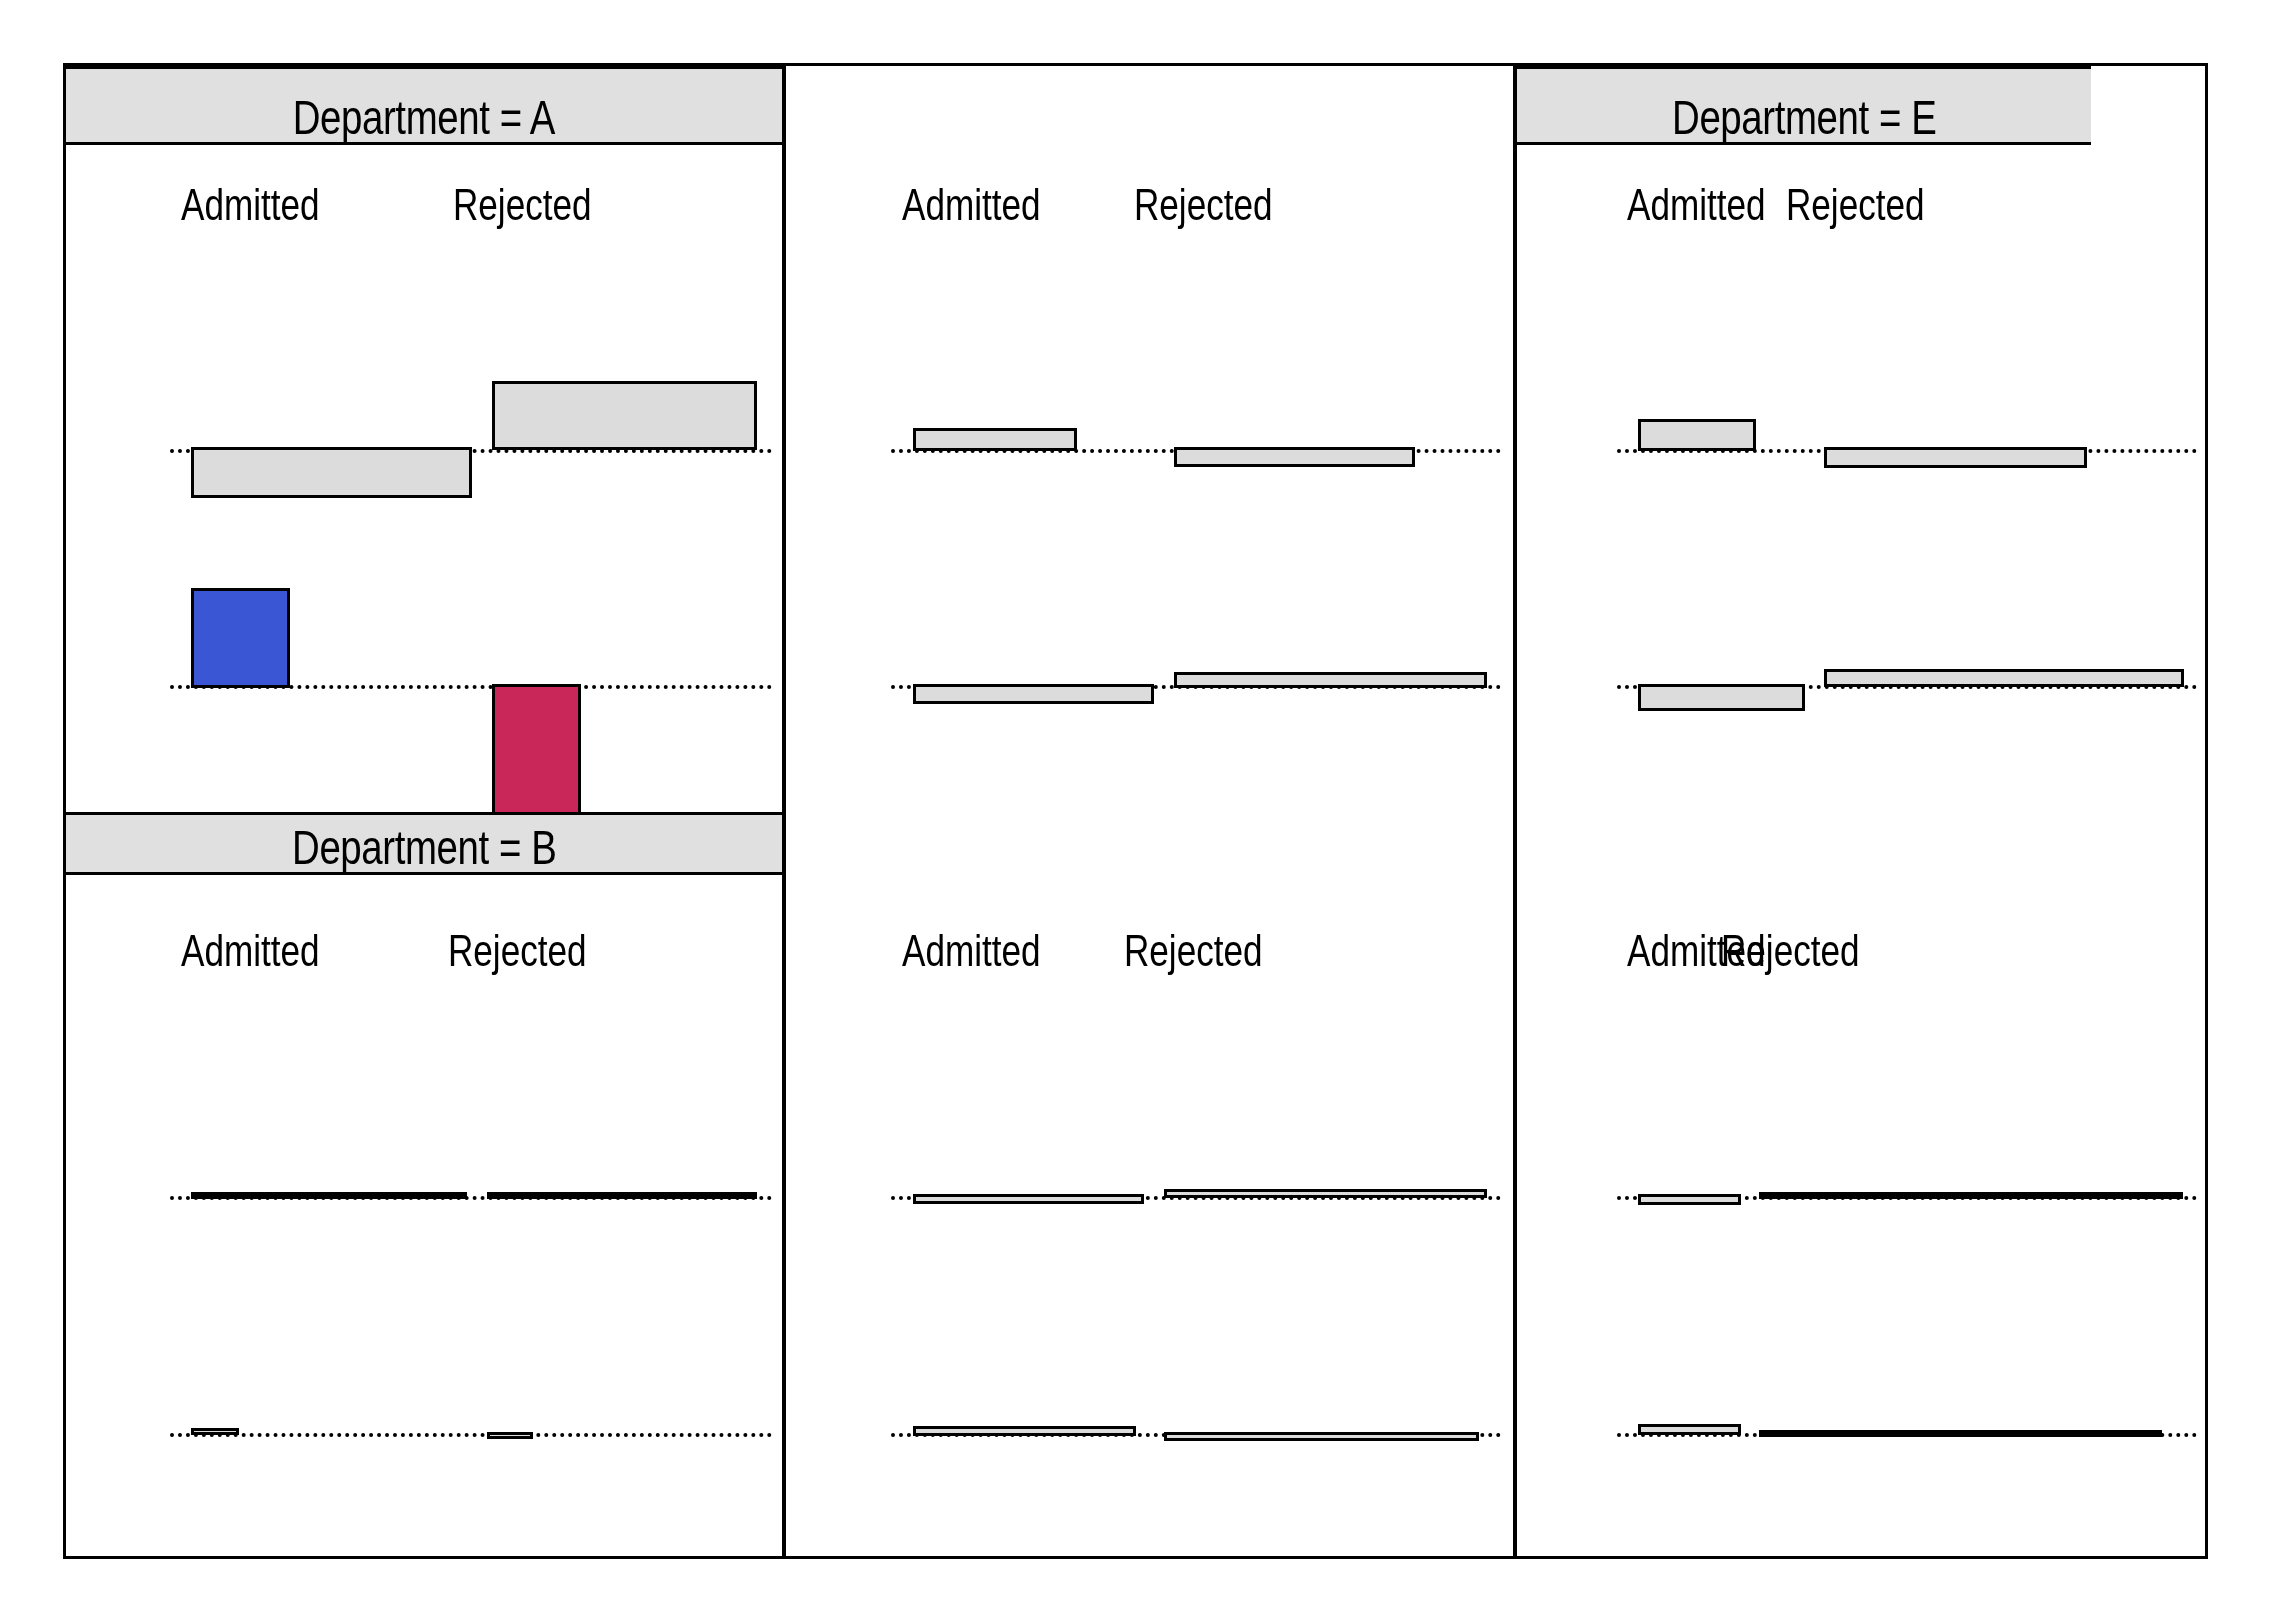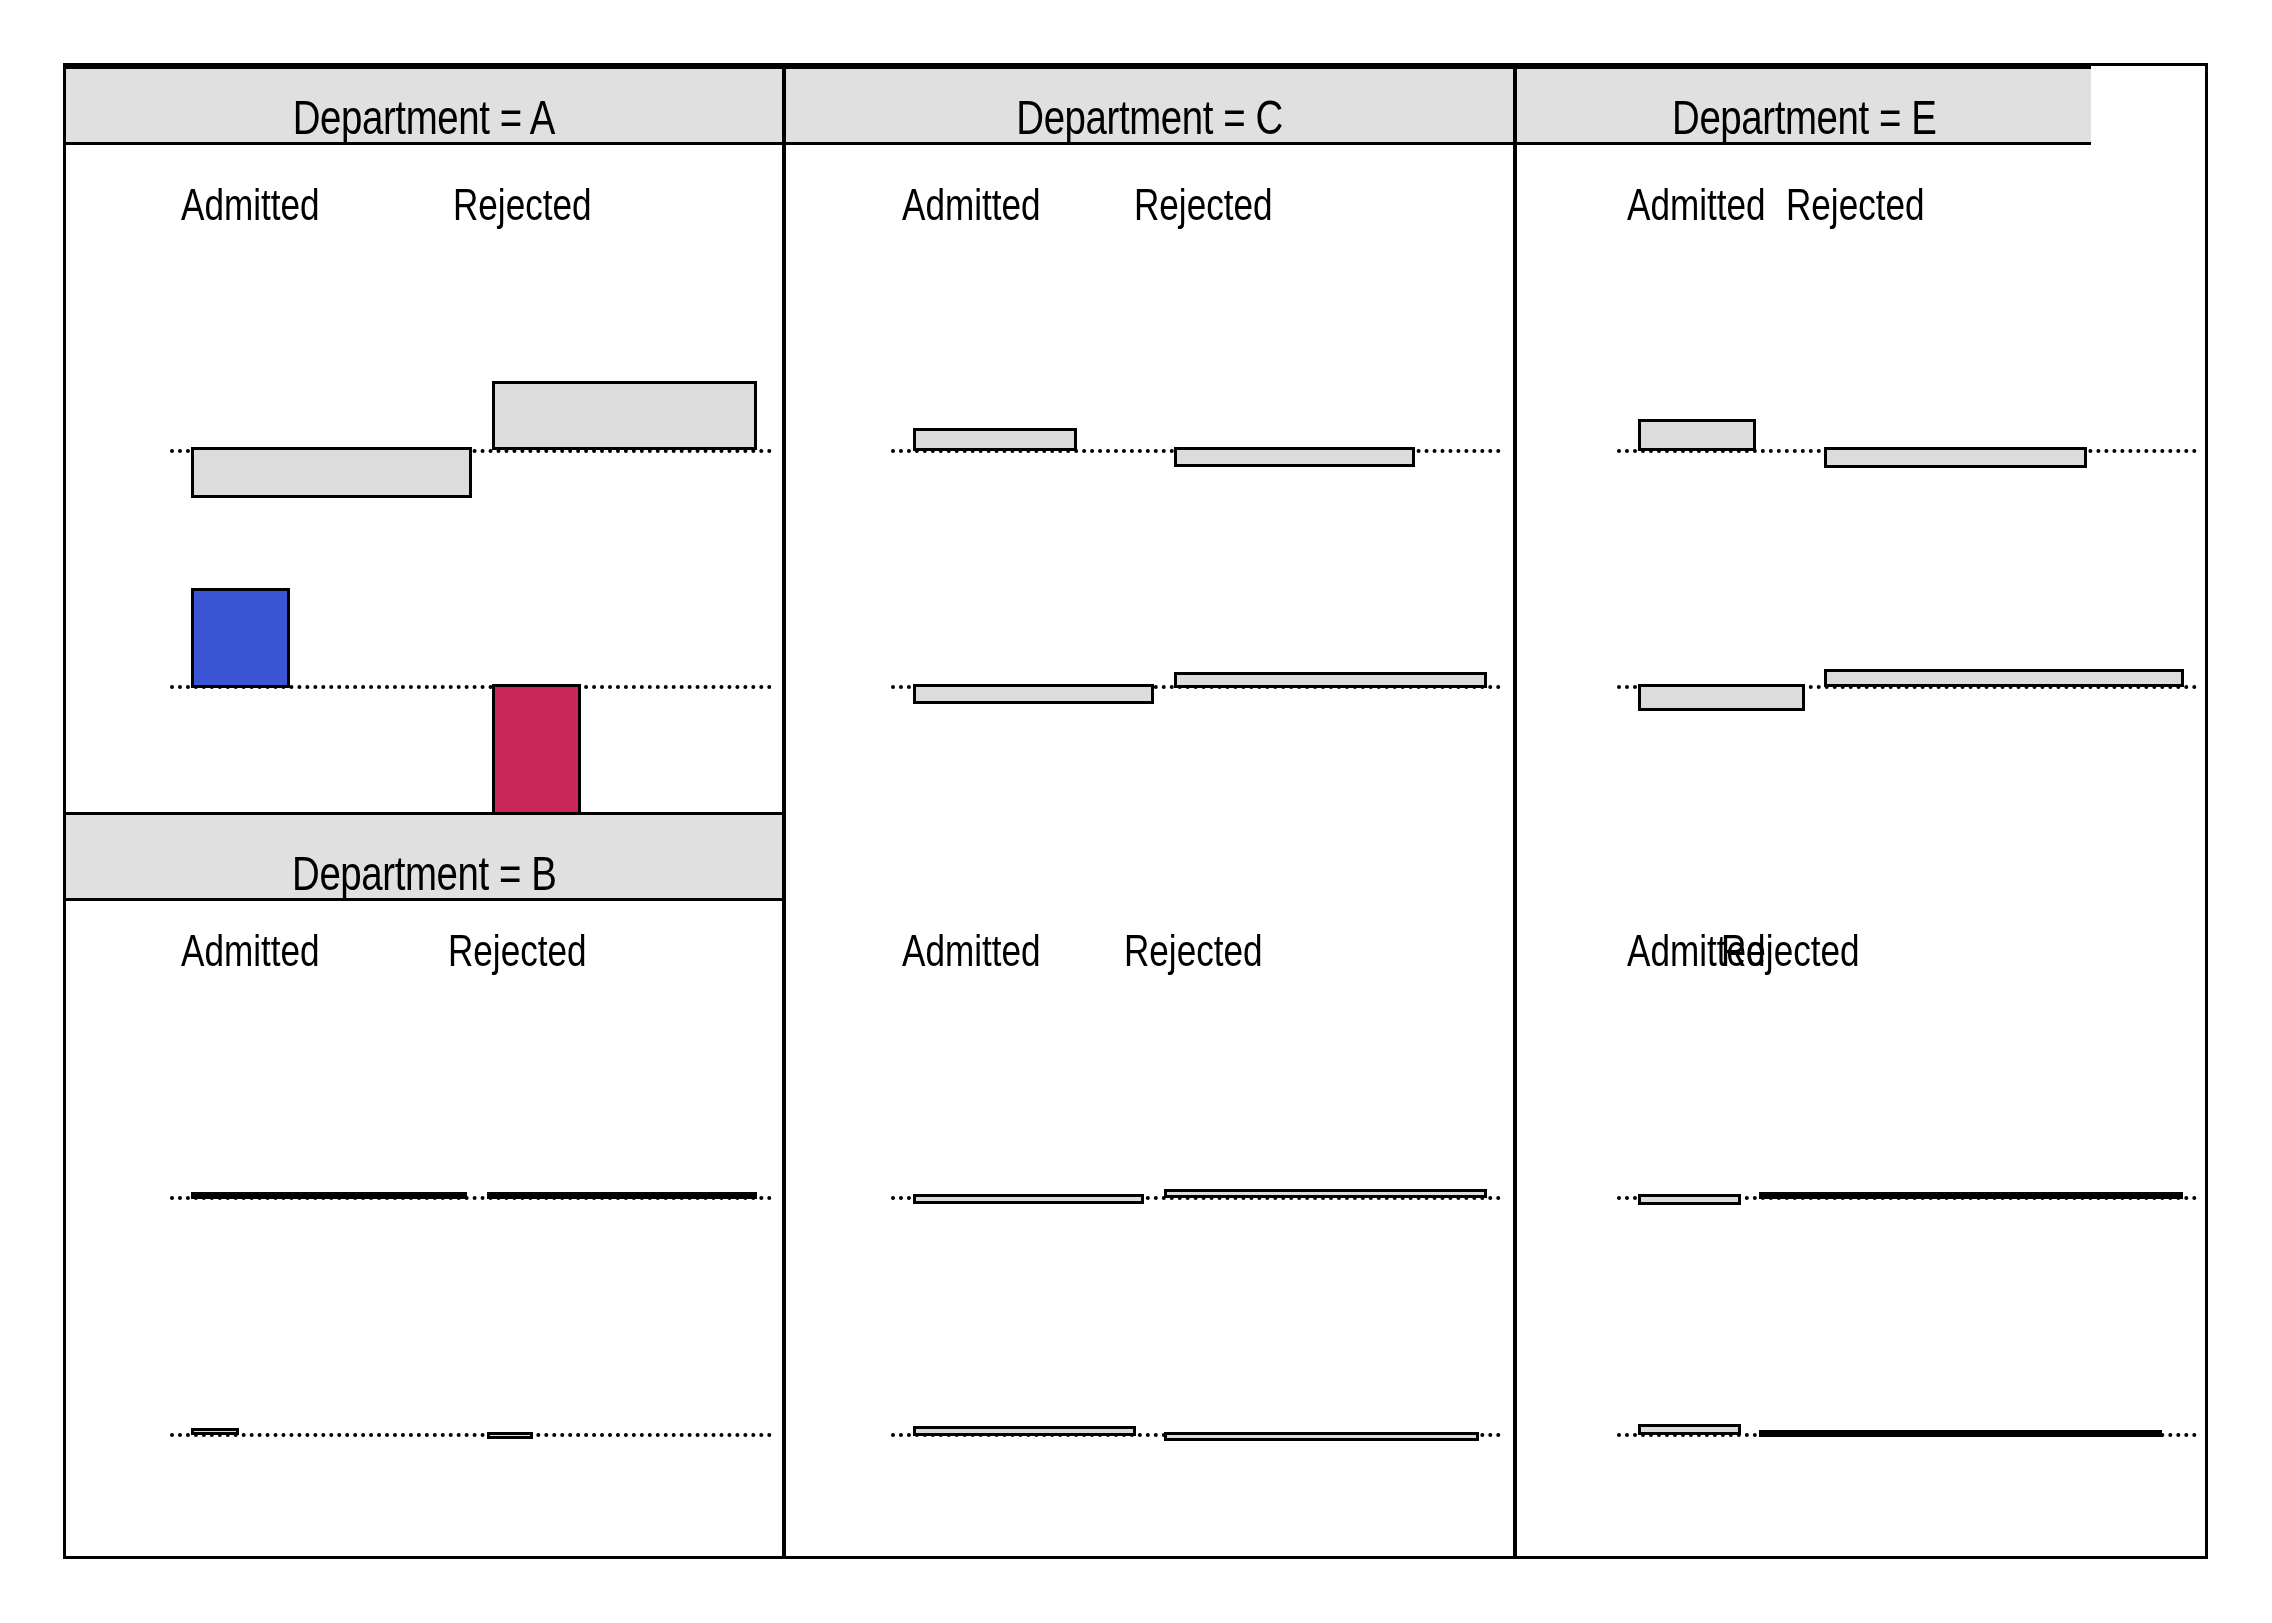"Department = C" div.strip { html: <div> <span>Department = C</span> </div> -> none }
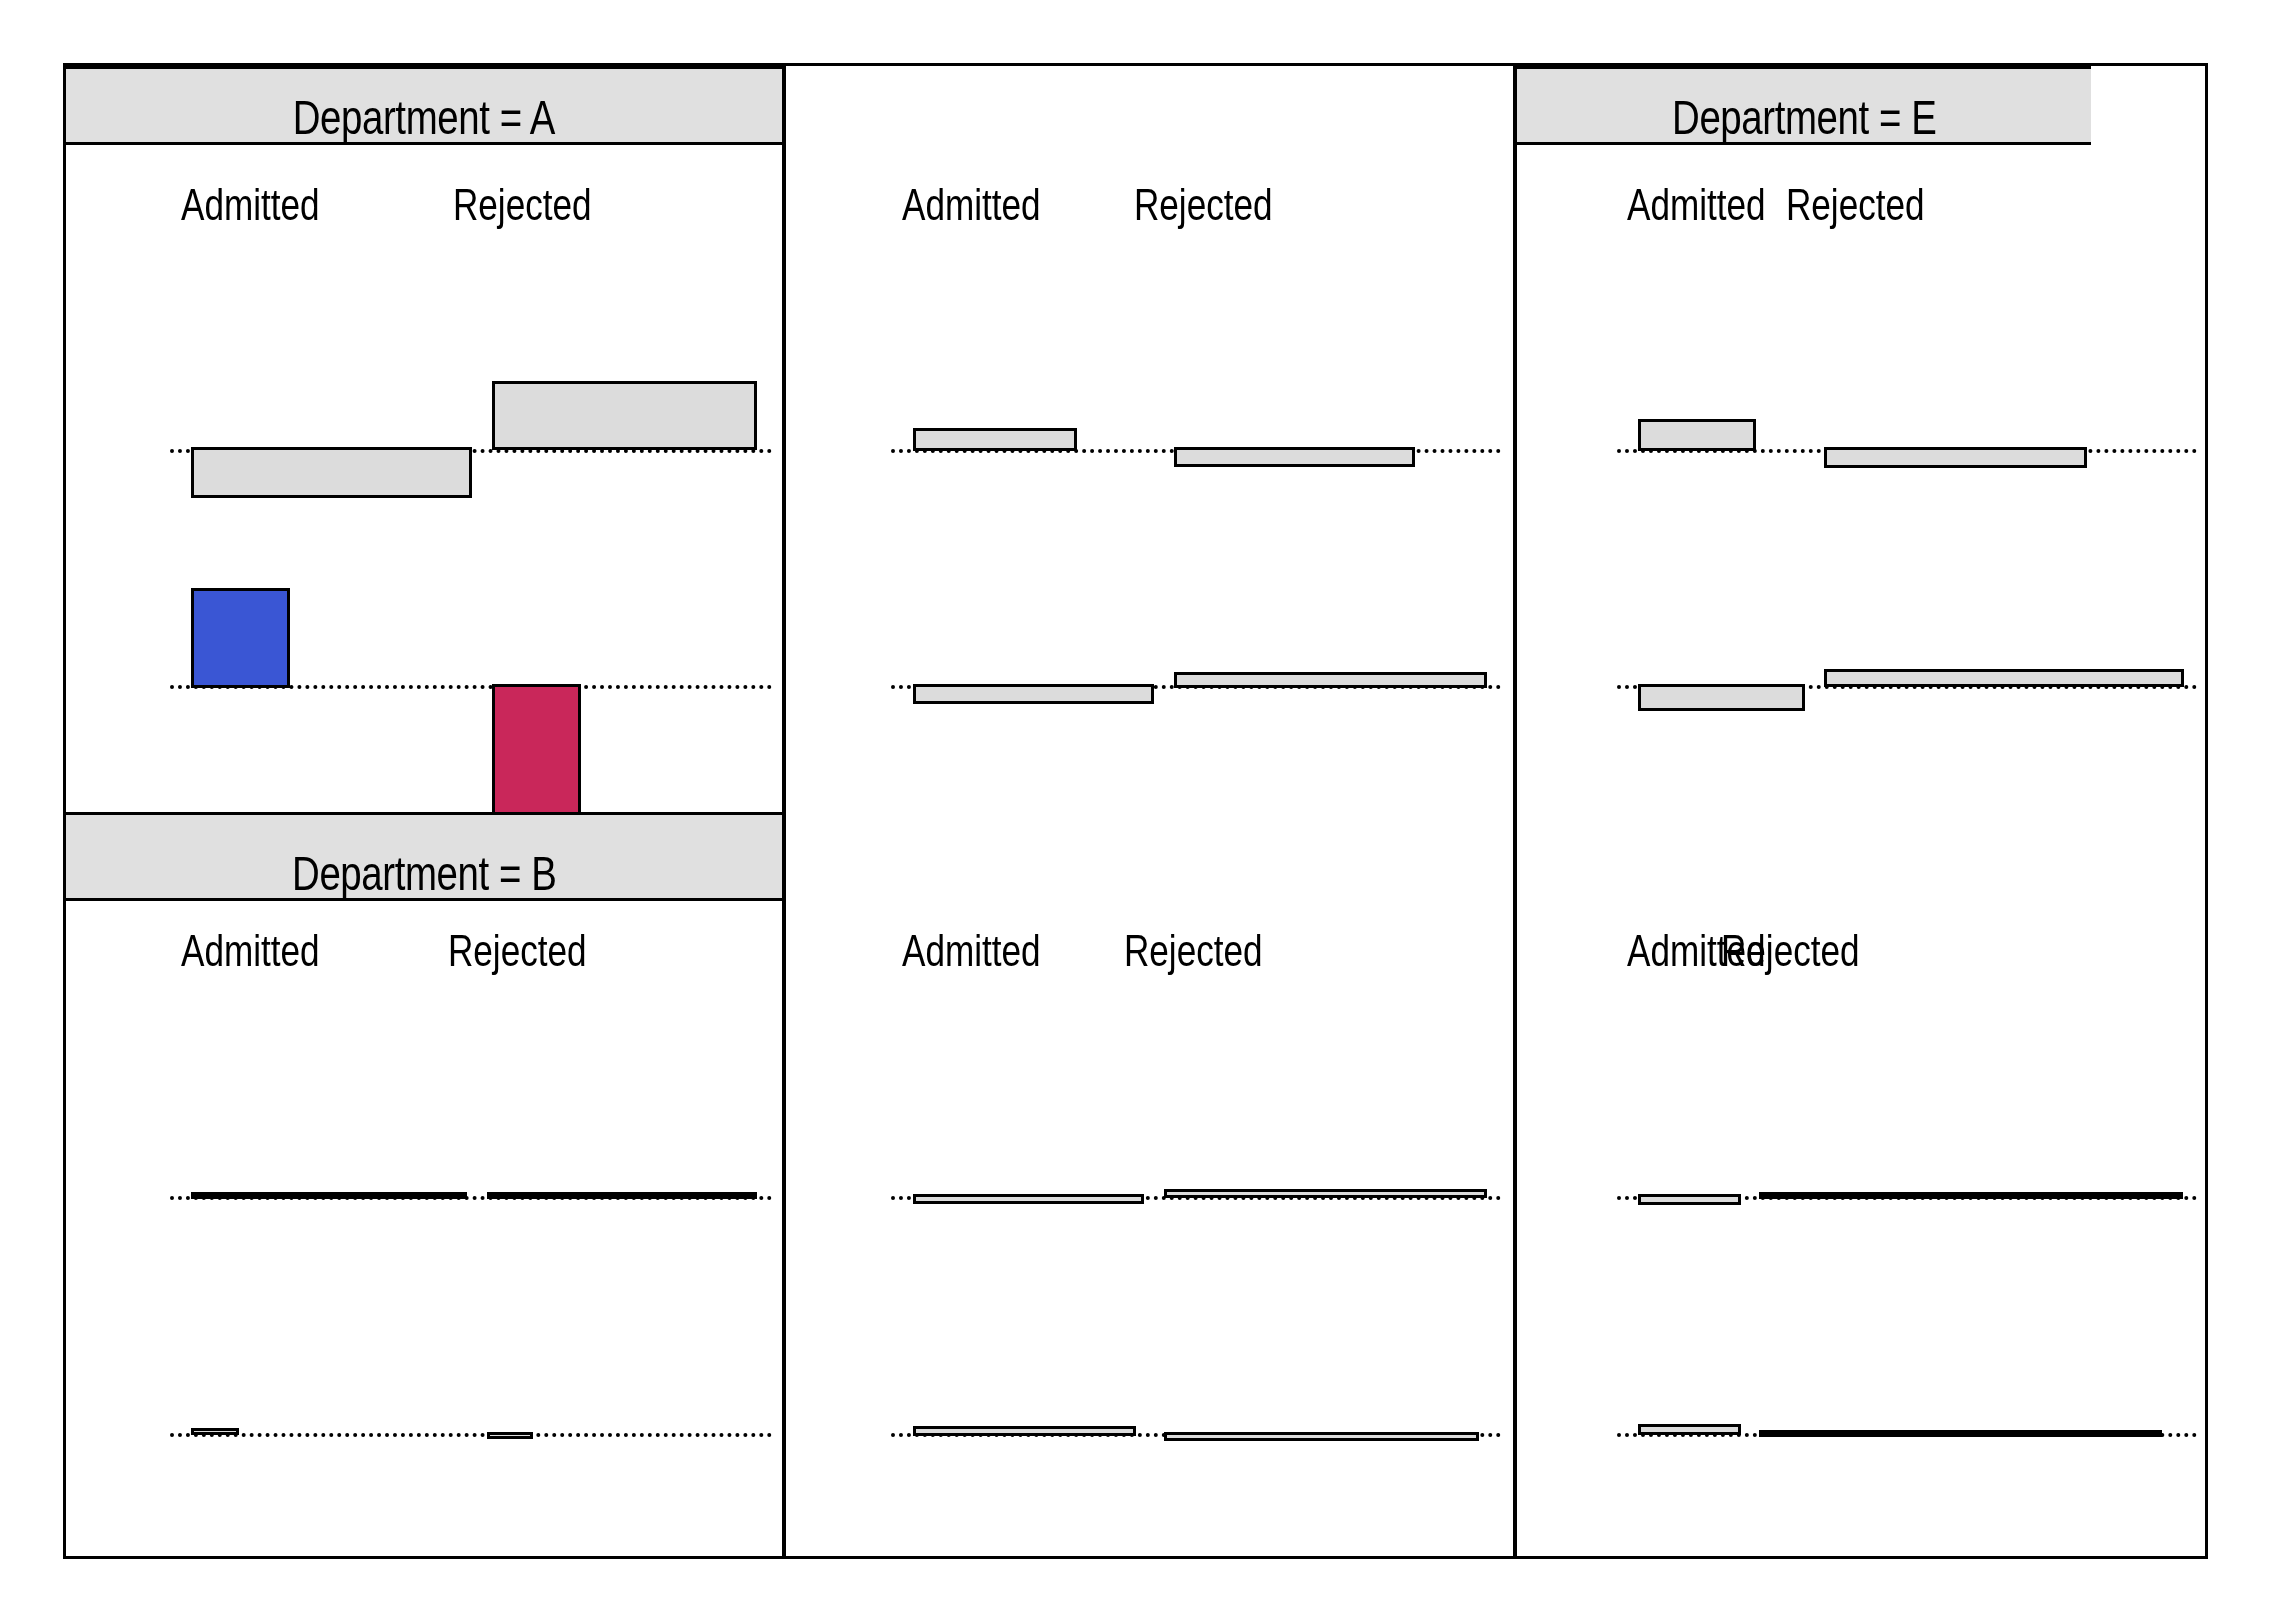"Department = B" div.strip { height: 89px -> 63px }
